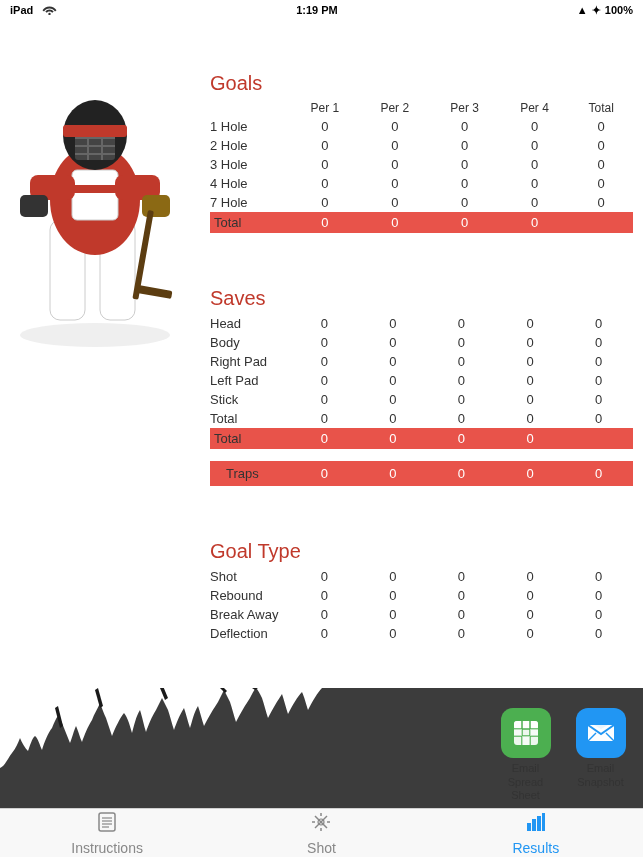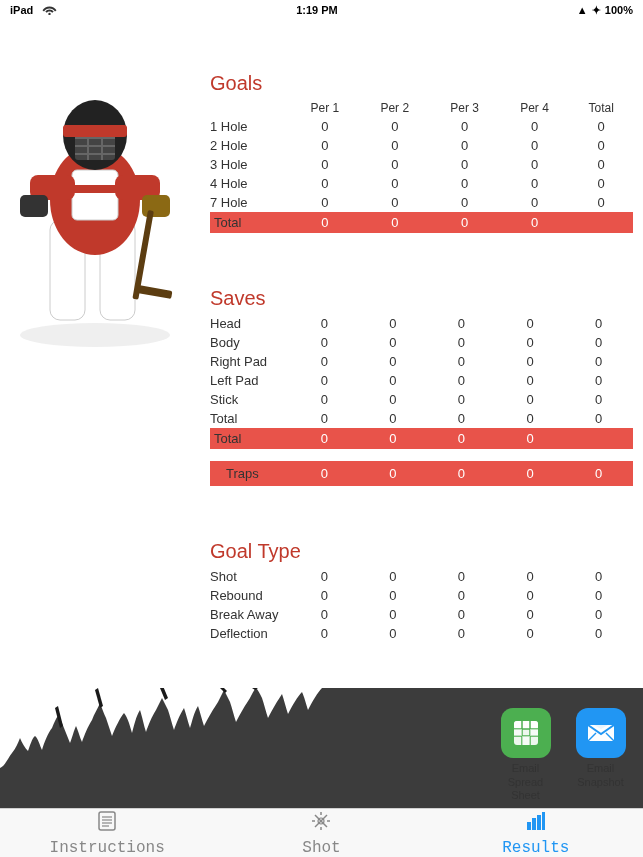"Instructions" .tab-label { font-family: Liberation Mono, monospace -> none; font-size: 16px -> 14px }
